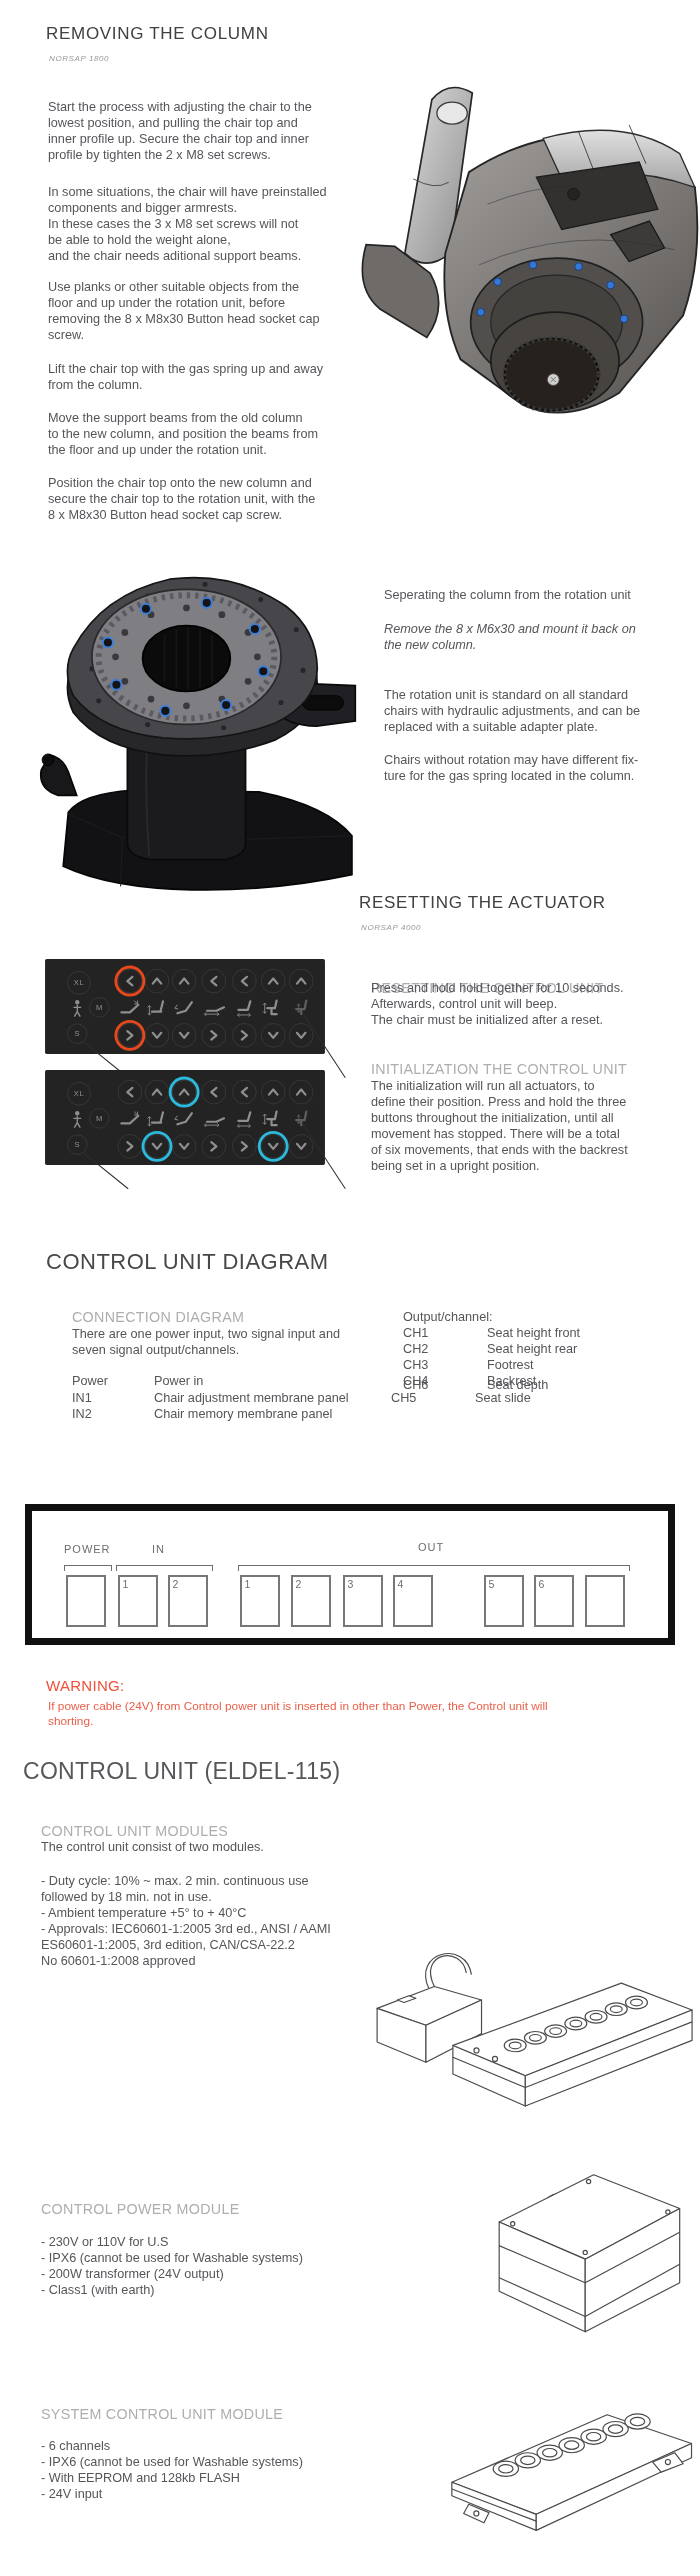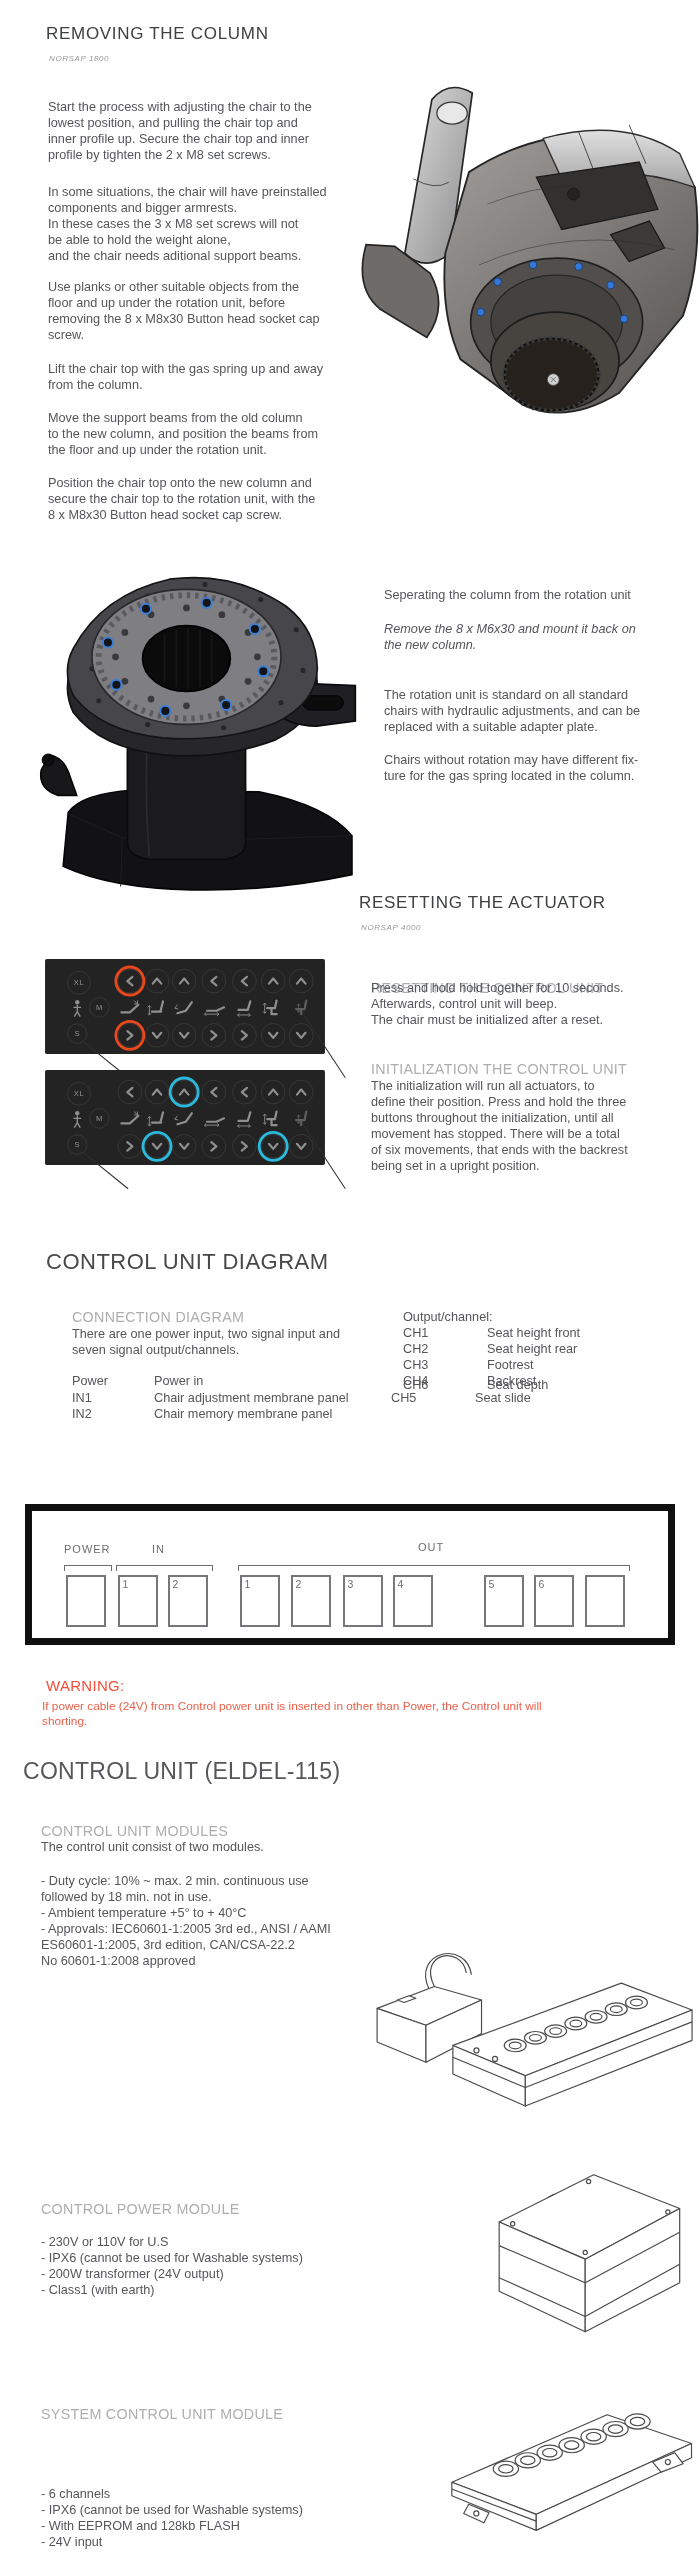"If power cable (24V) from" div.abs { left: 42px -> 48px }
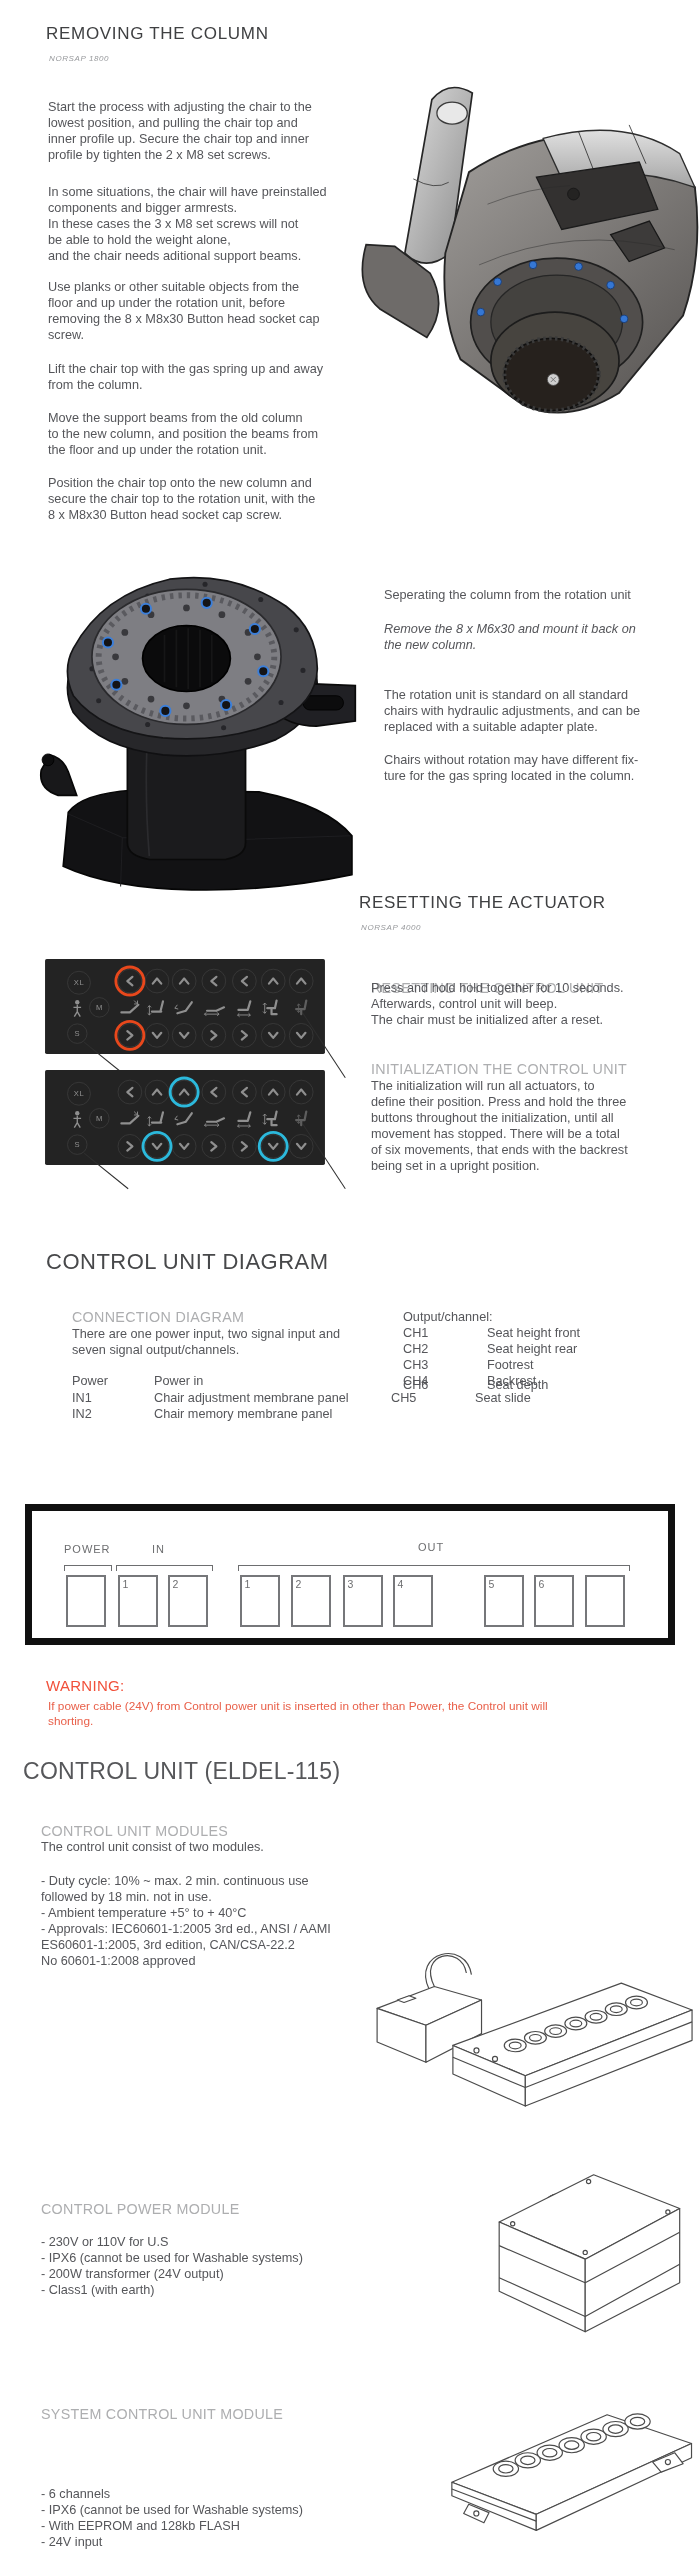"- 6 channels" div.abs { margin-top: 48px -> none }
